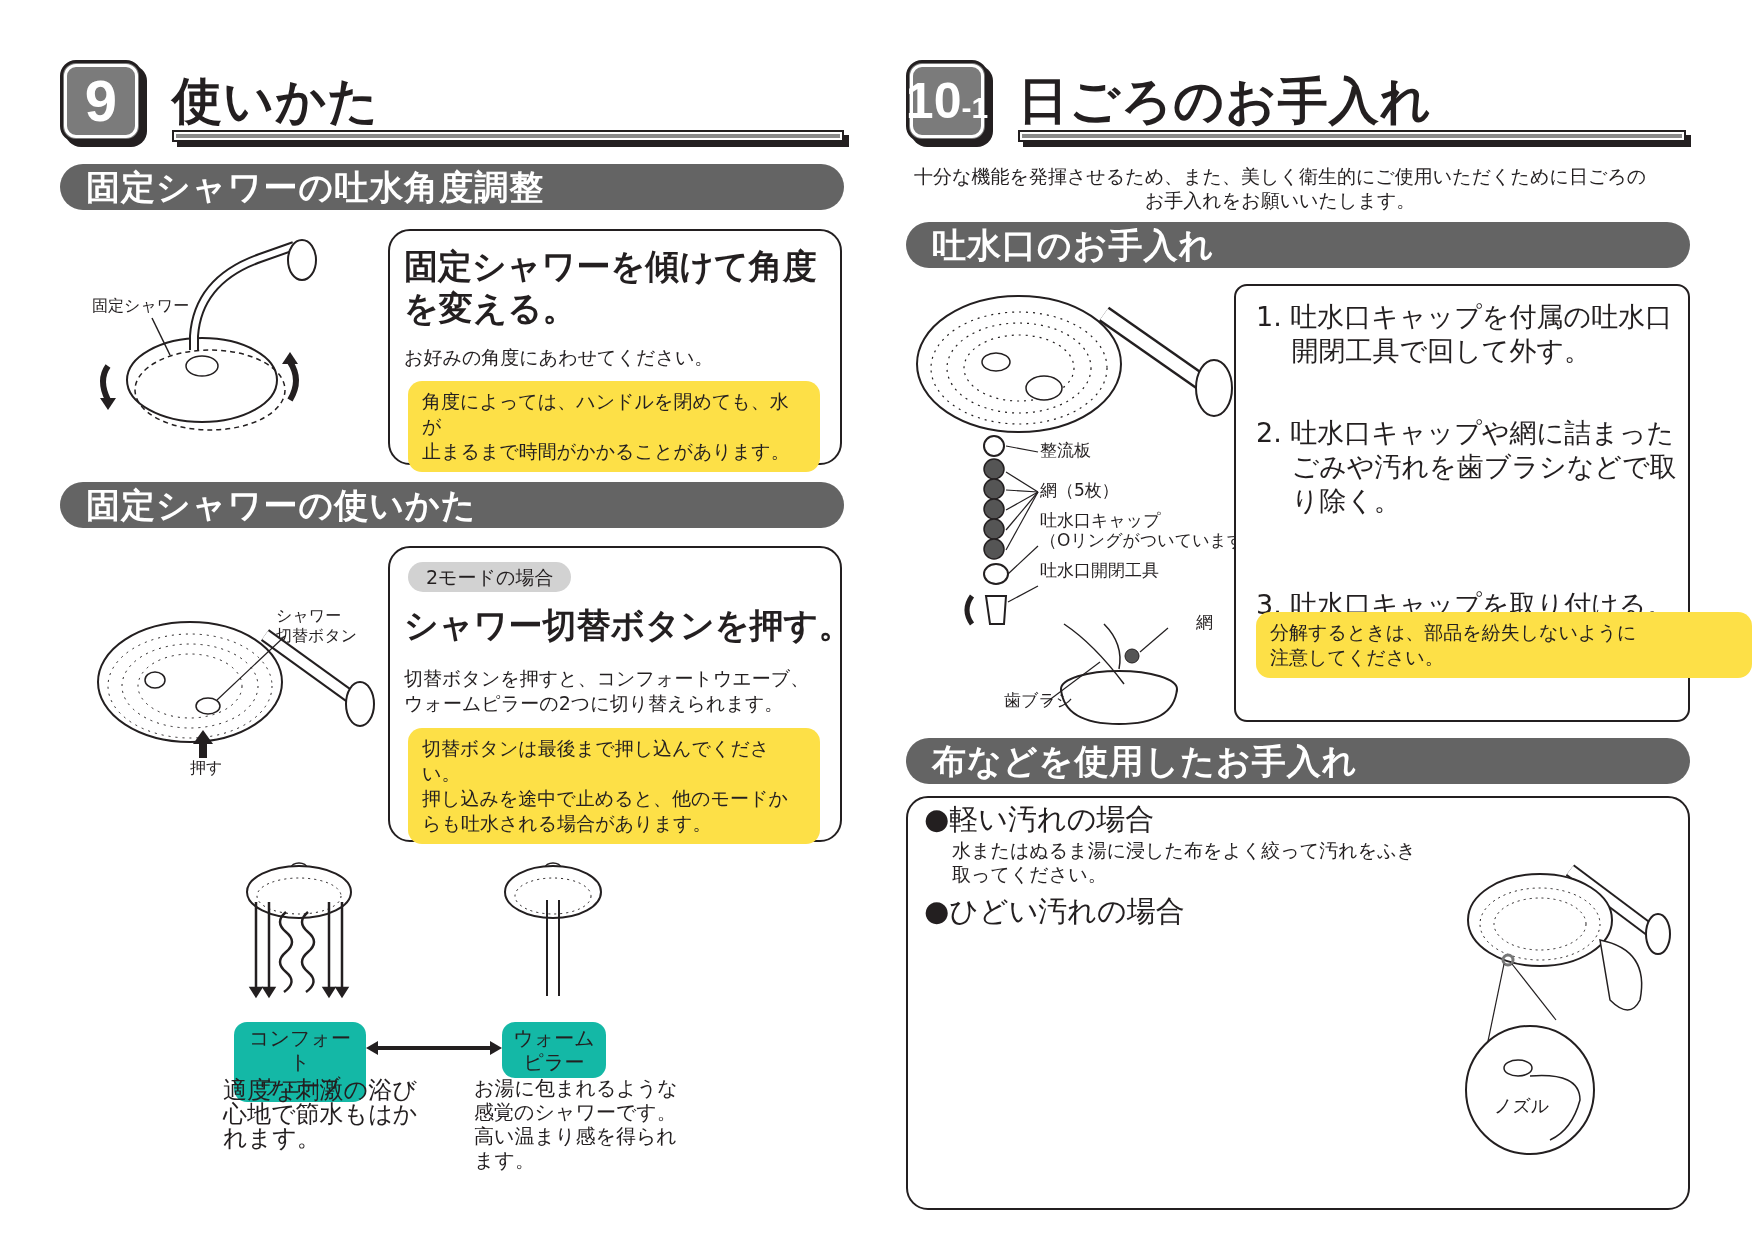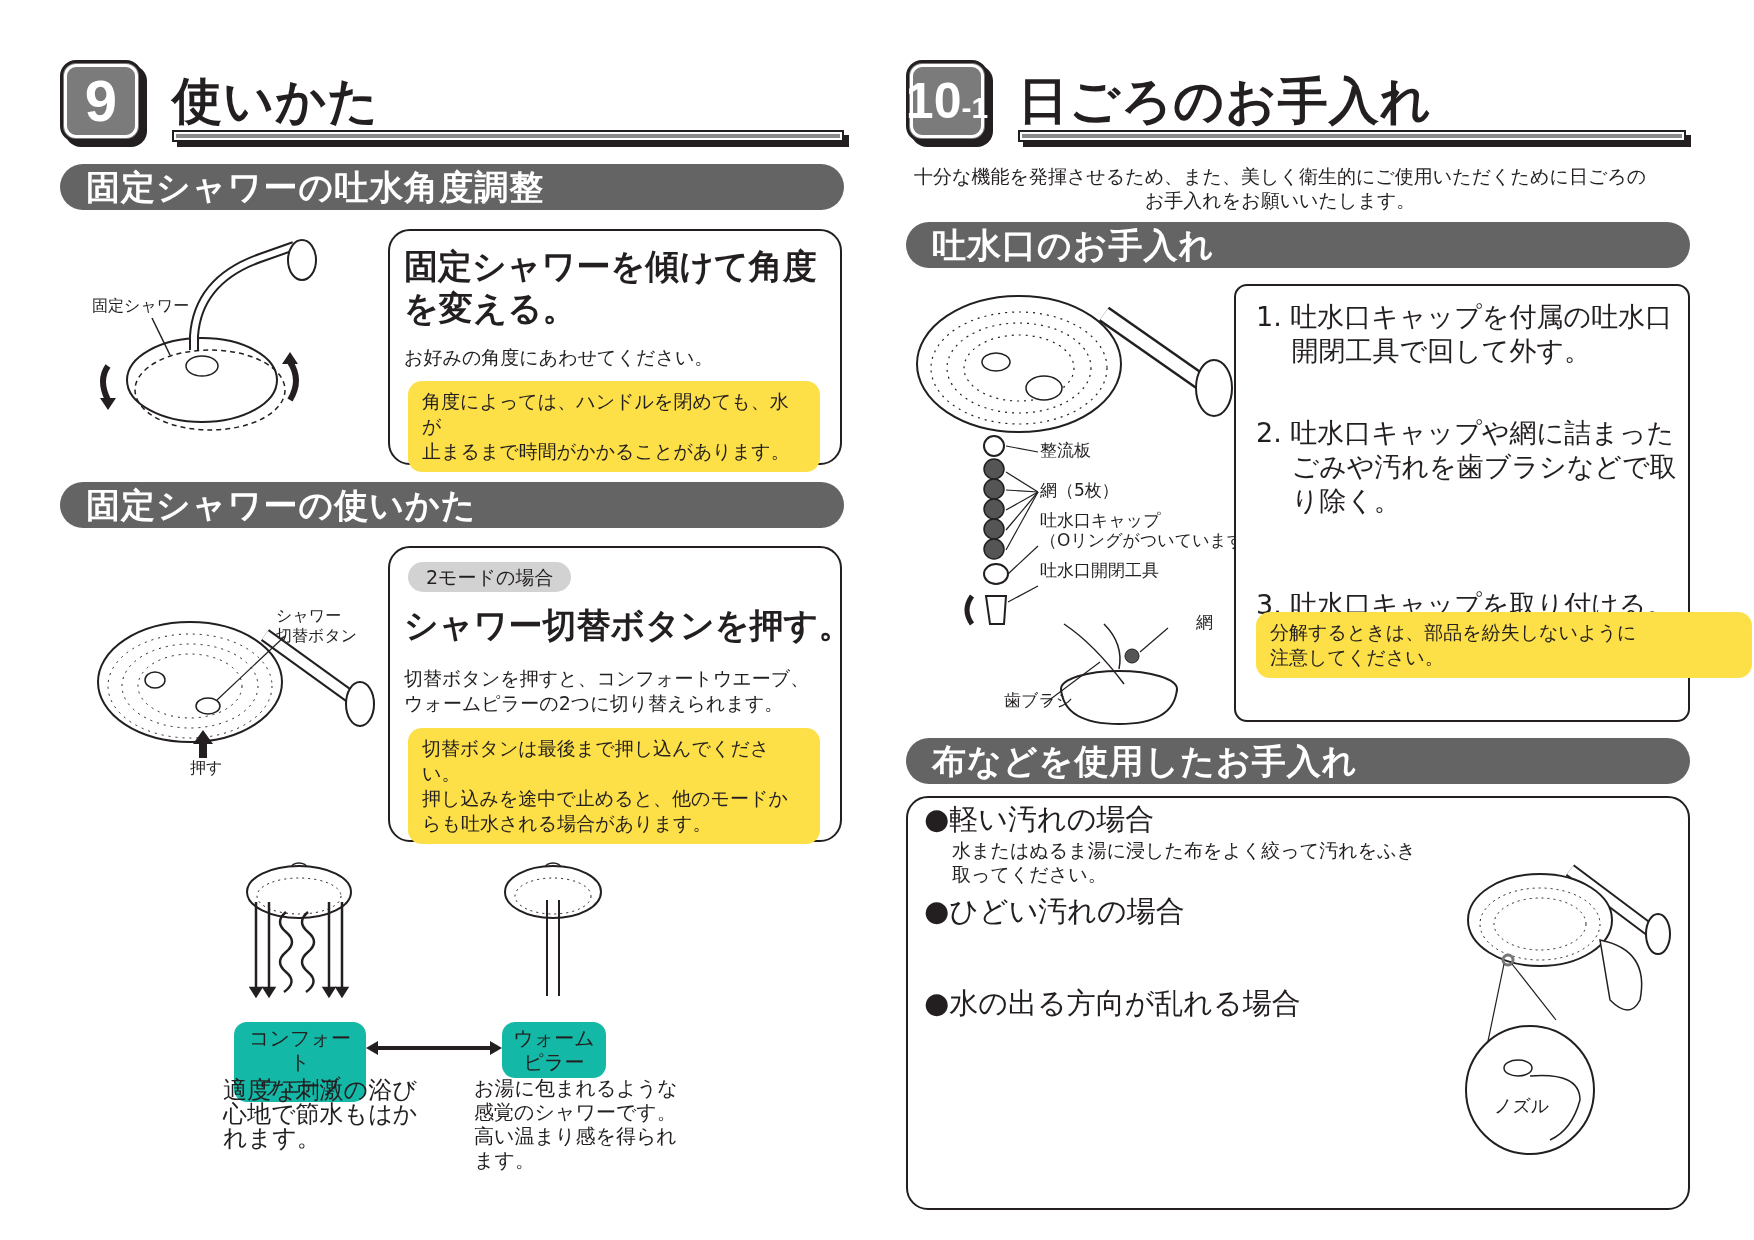"●水の出る方向が乱れる場合" div.bullet-h { html: <div>●水の出る方向が乱れる場合</div> -> none }
